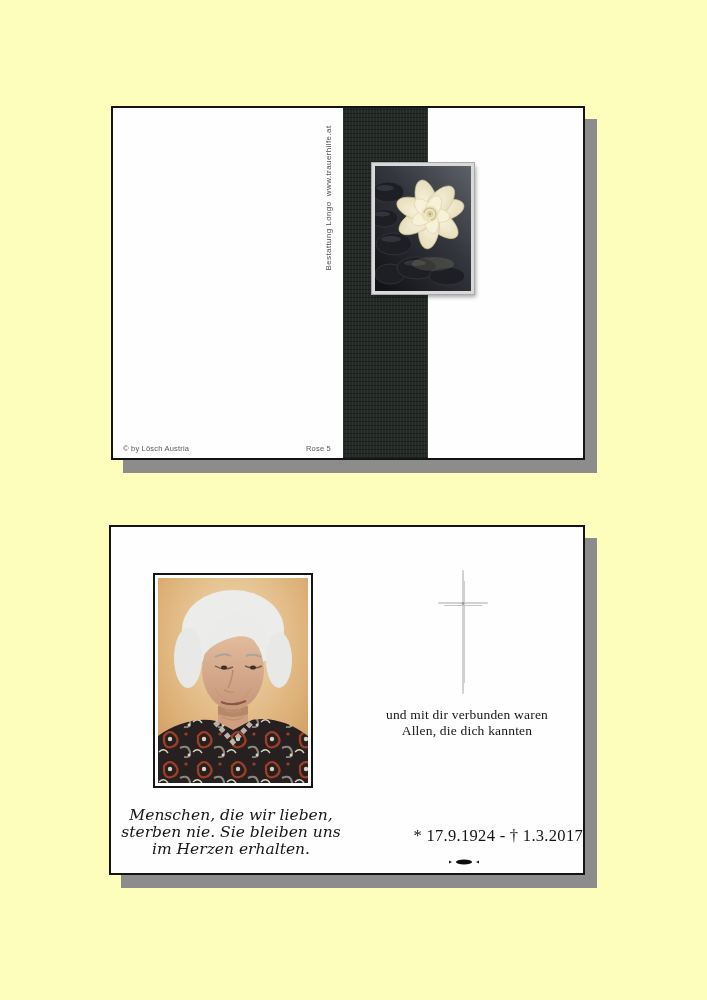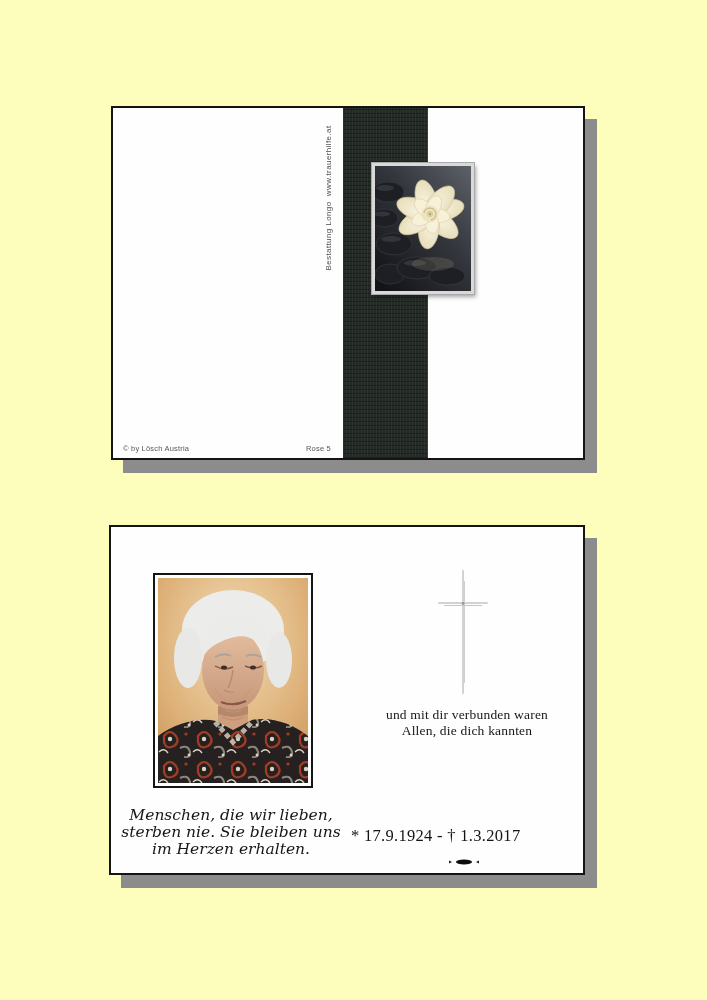"* 17.9.1924 - † 1.3.2017" .life-dates { text-align: left -> right }
